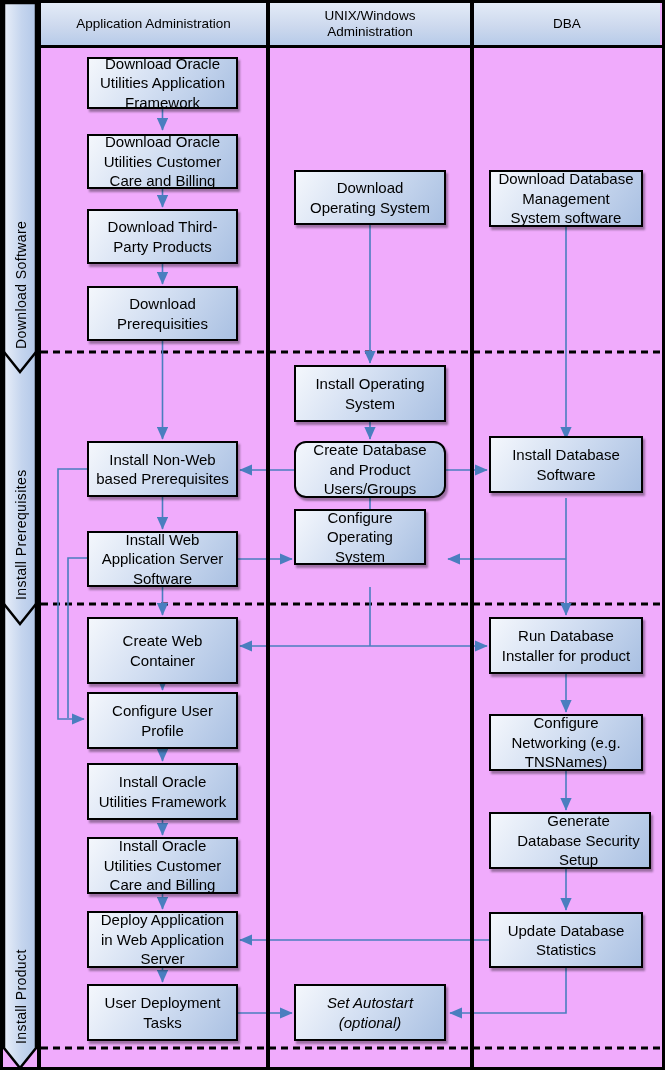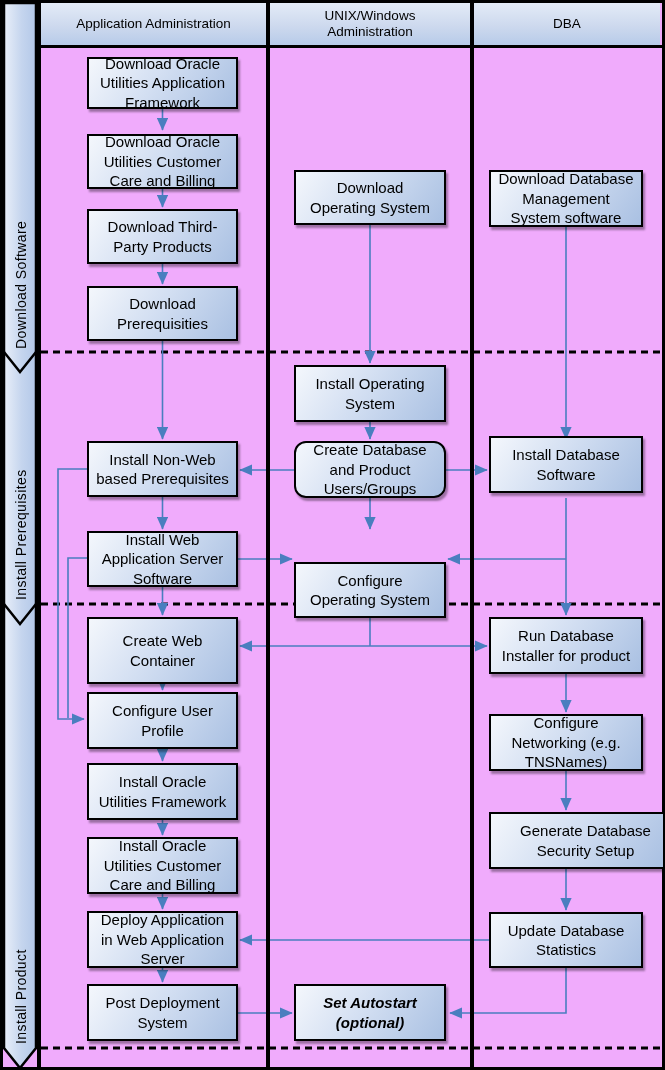"Configure Operating System" div.node { top: 562px -> 509px; width: 152px -> 132px }
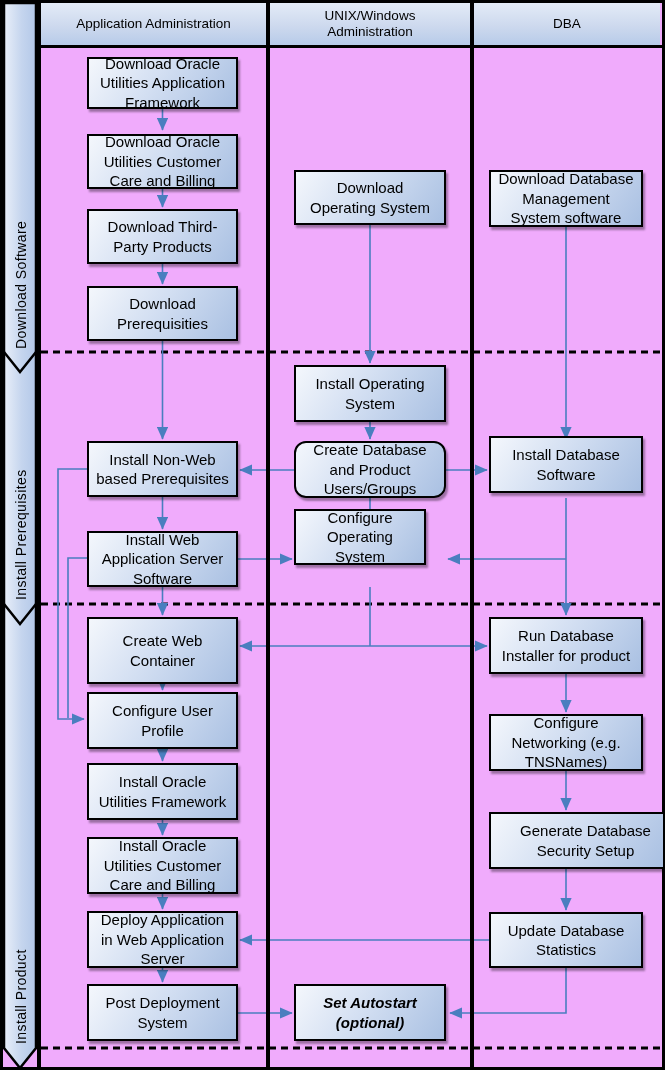"Generate Database Security Setup" div.node { width: 176px -> 162px }
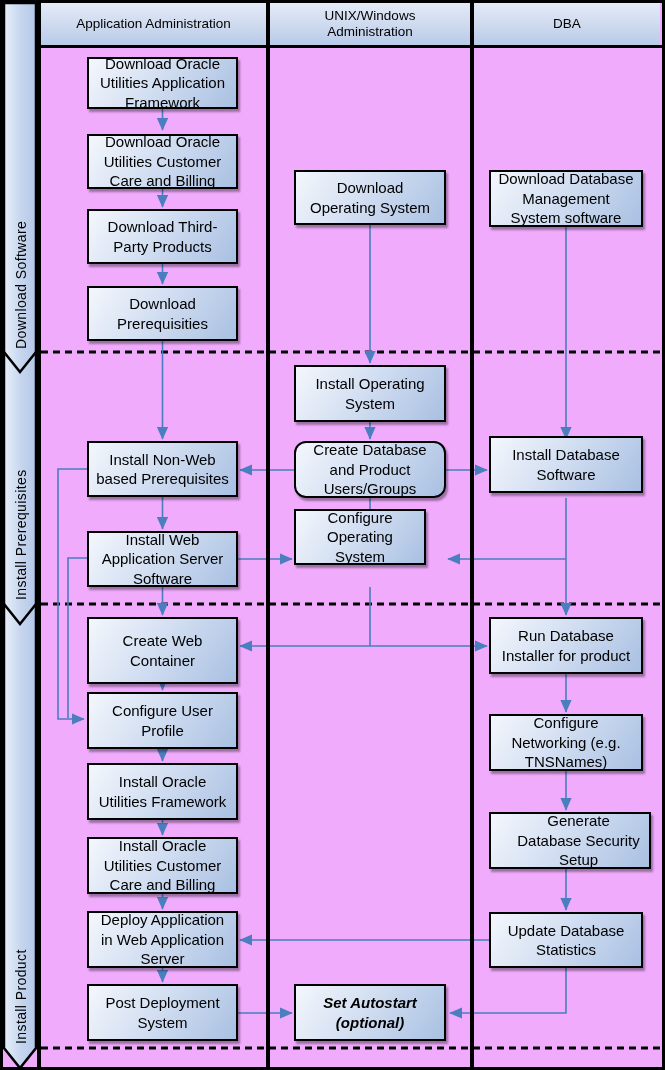"Post Deployment System" div.node { text: Post Deployment System -> User Deployment Tasks }
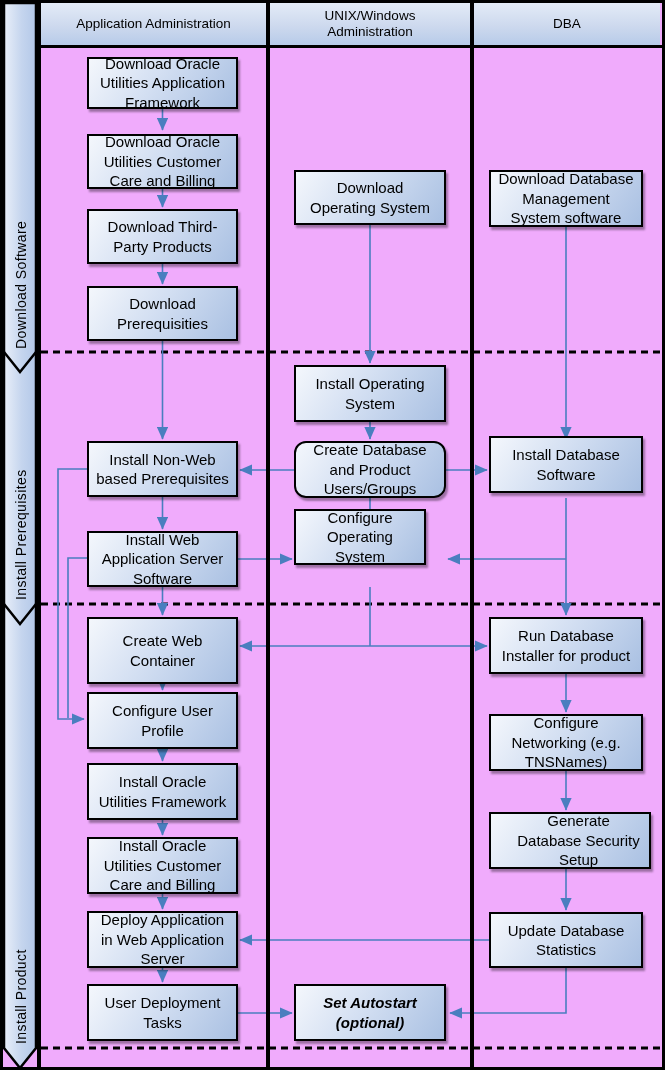"Set Autostart (optional)" div.node { font-weight: bold -> none }
